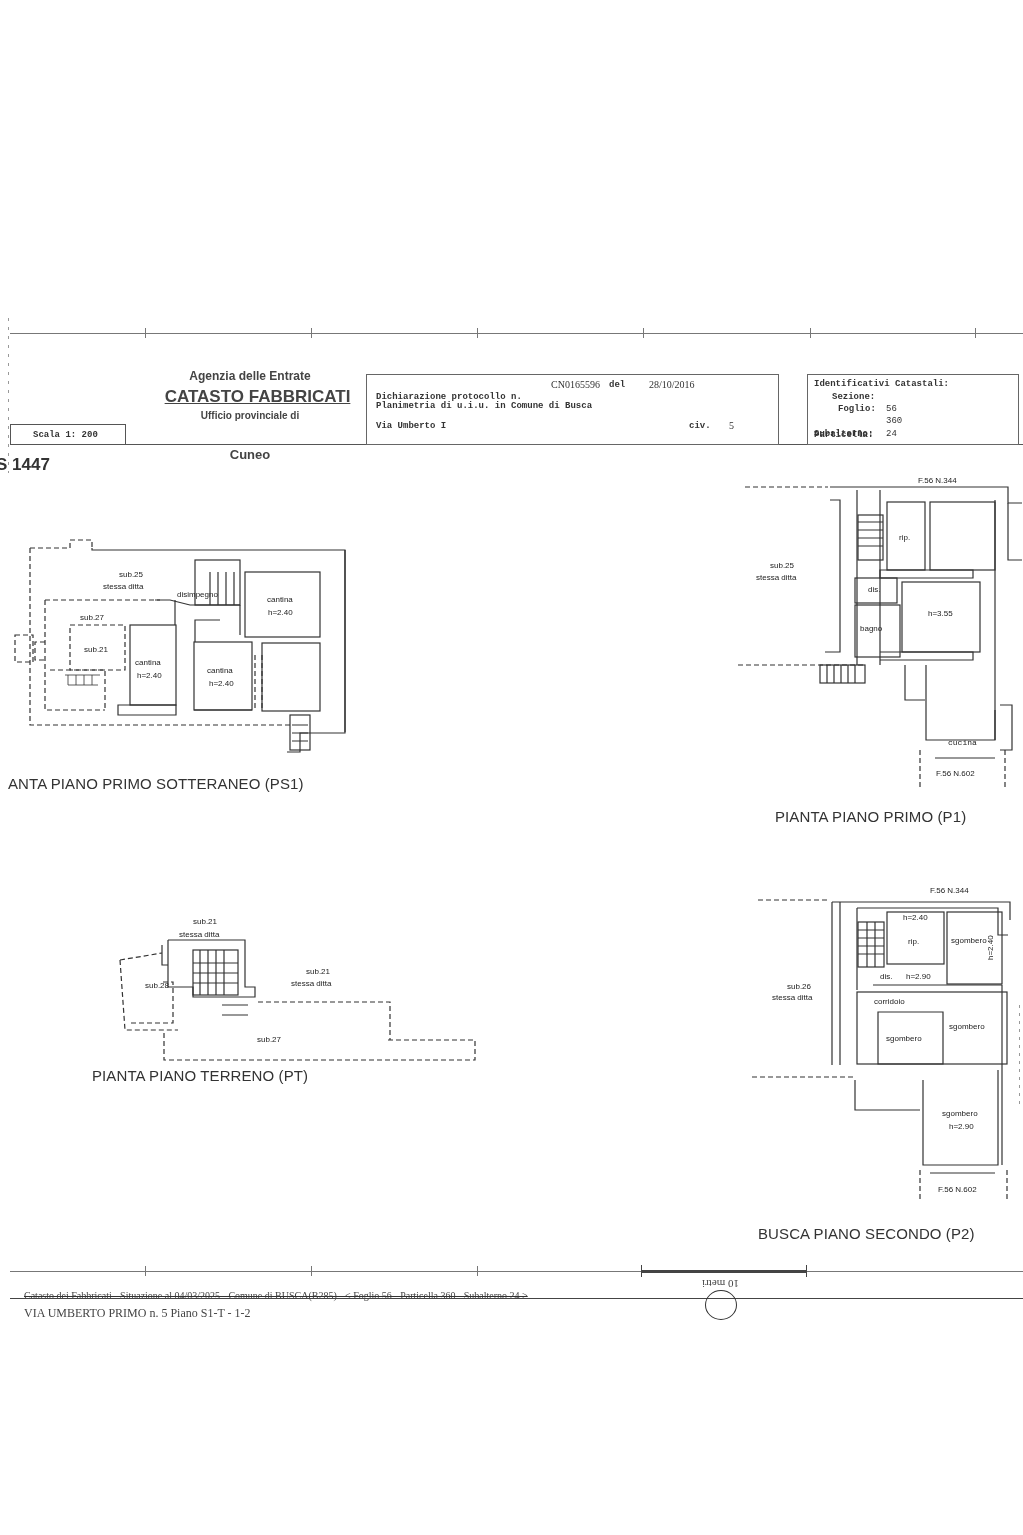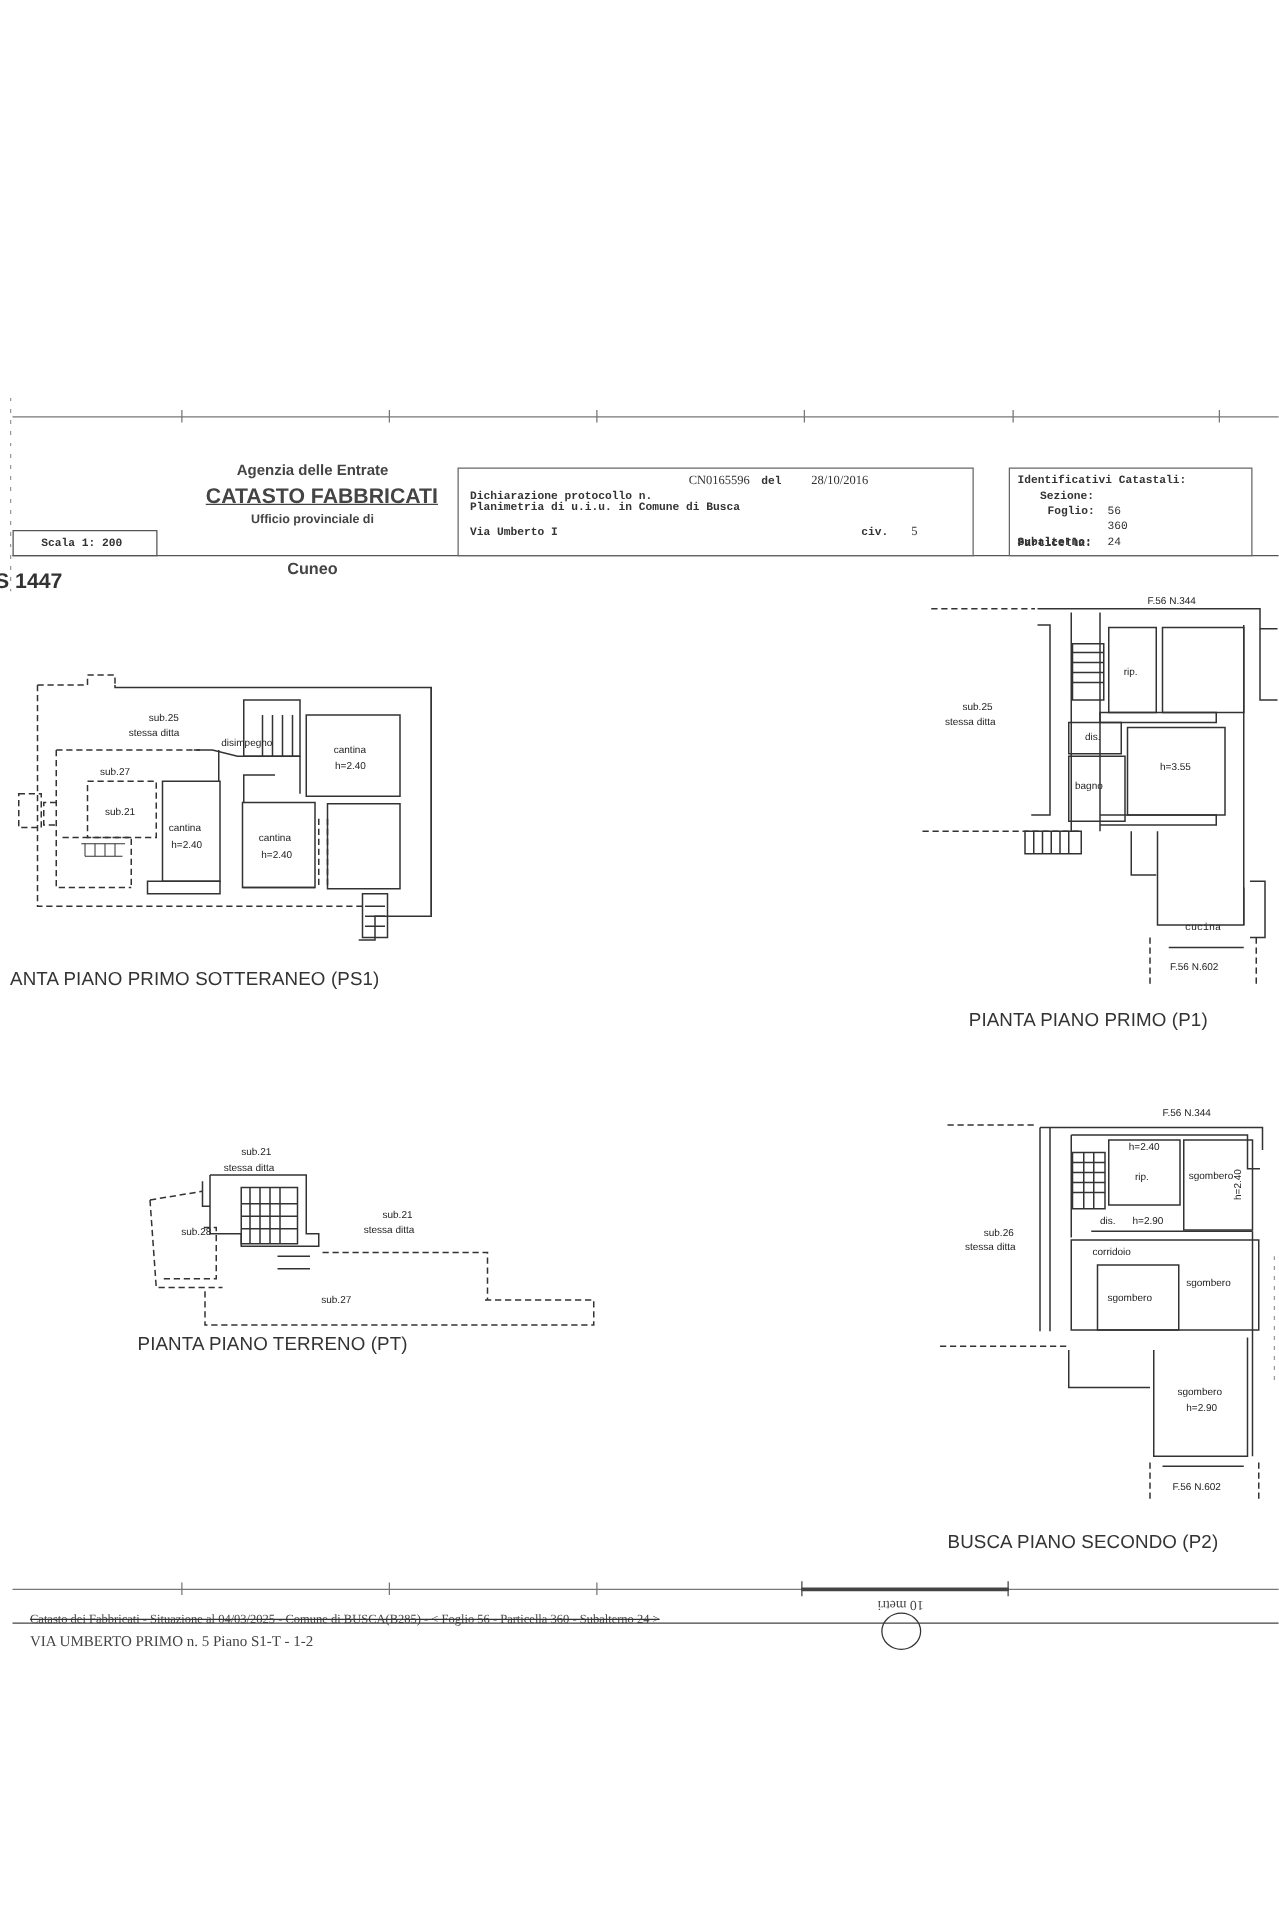"Identificativi Catastali:" div.box { width: 195px -> 212px }
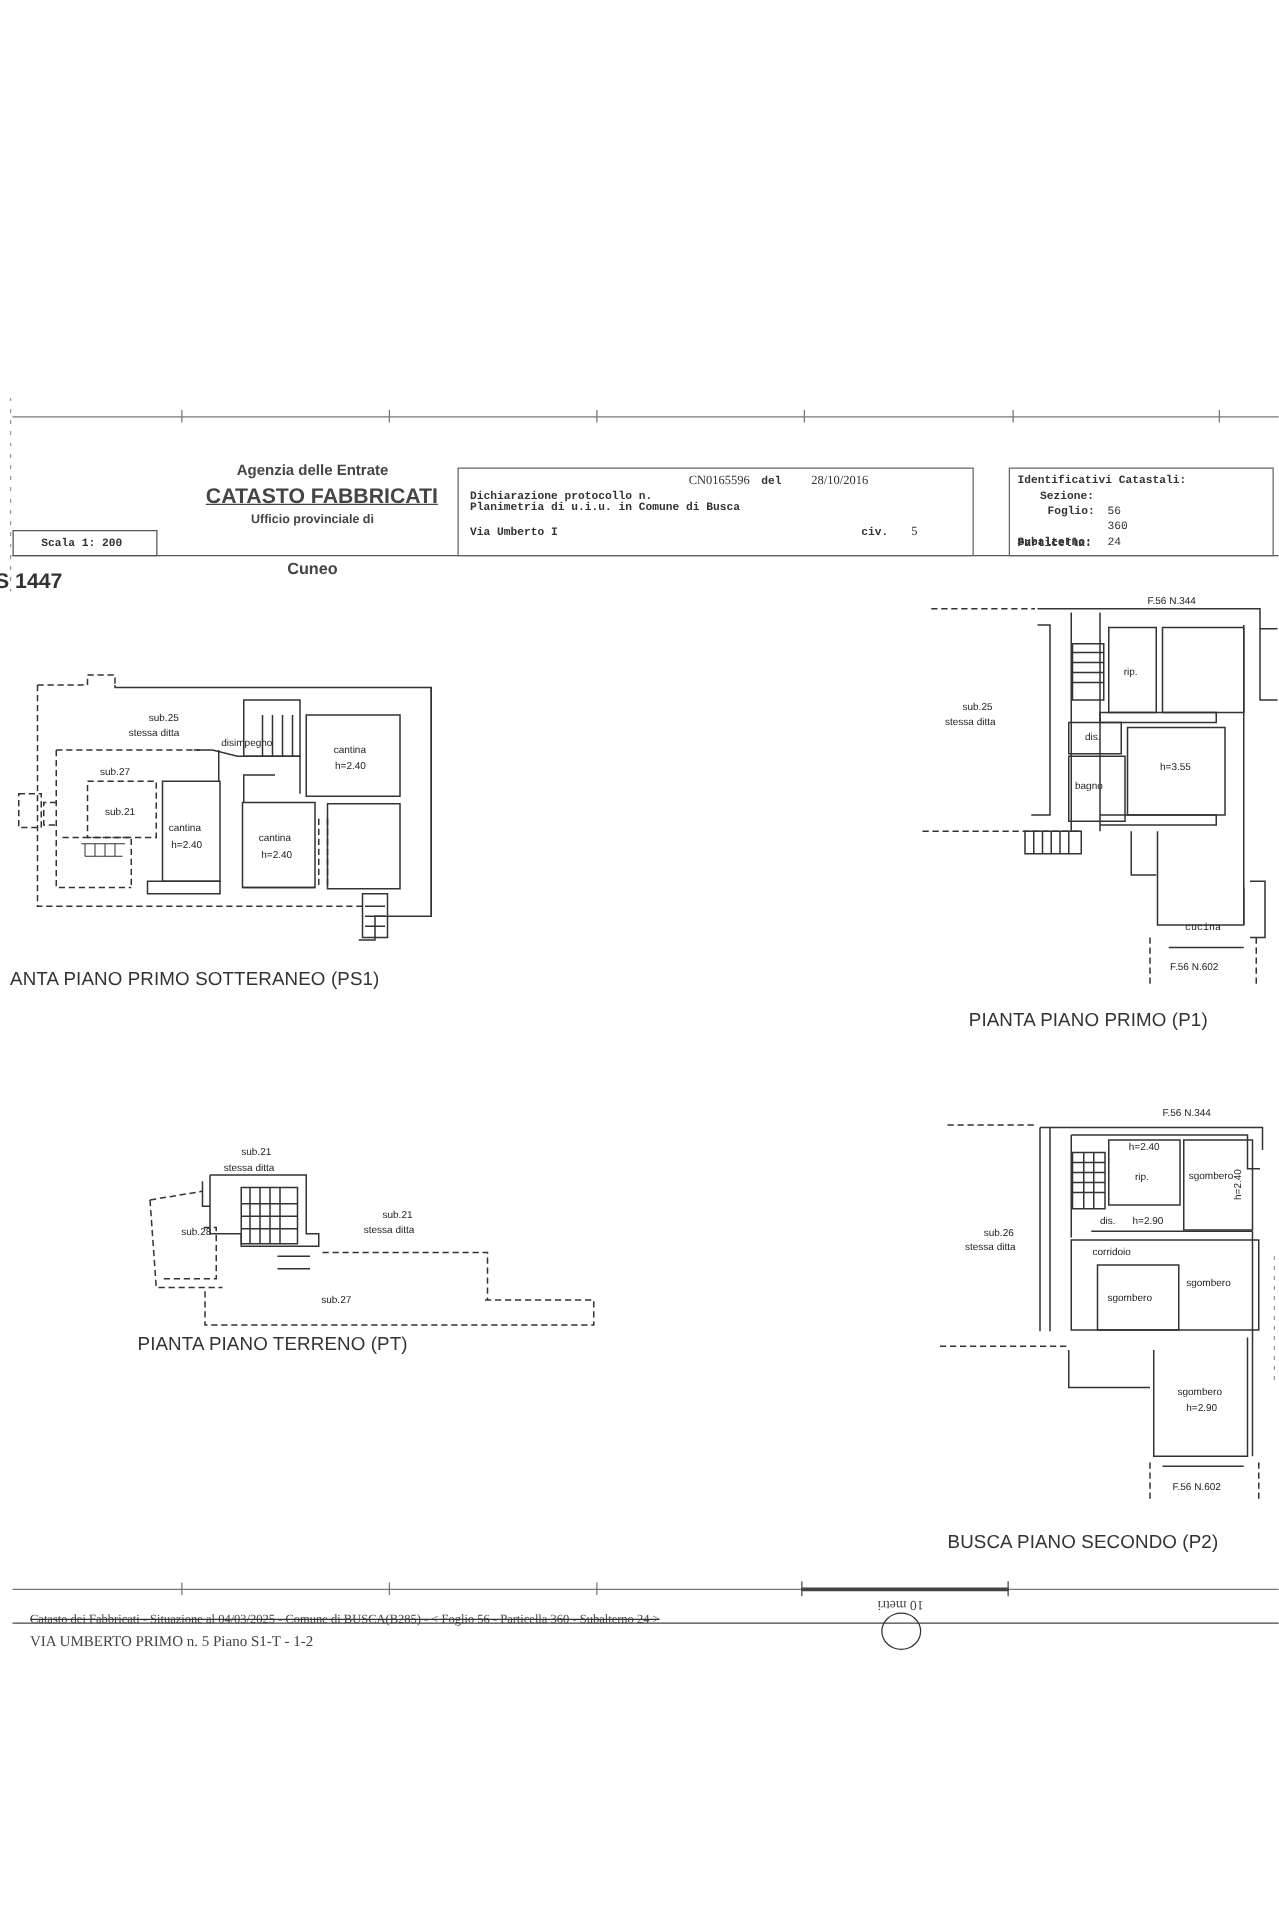"PIANTA PIANO TERRENO (PT)" div.abs { left: 110px -> 92px }
